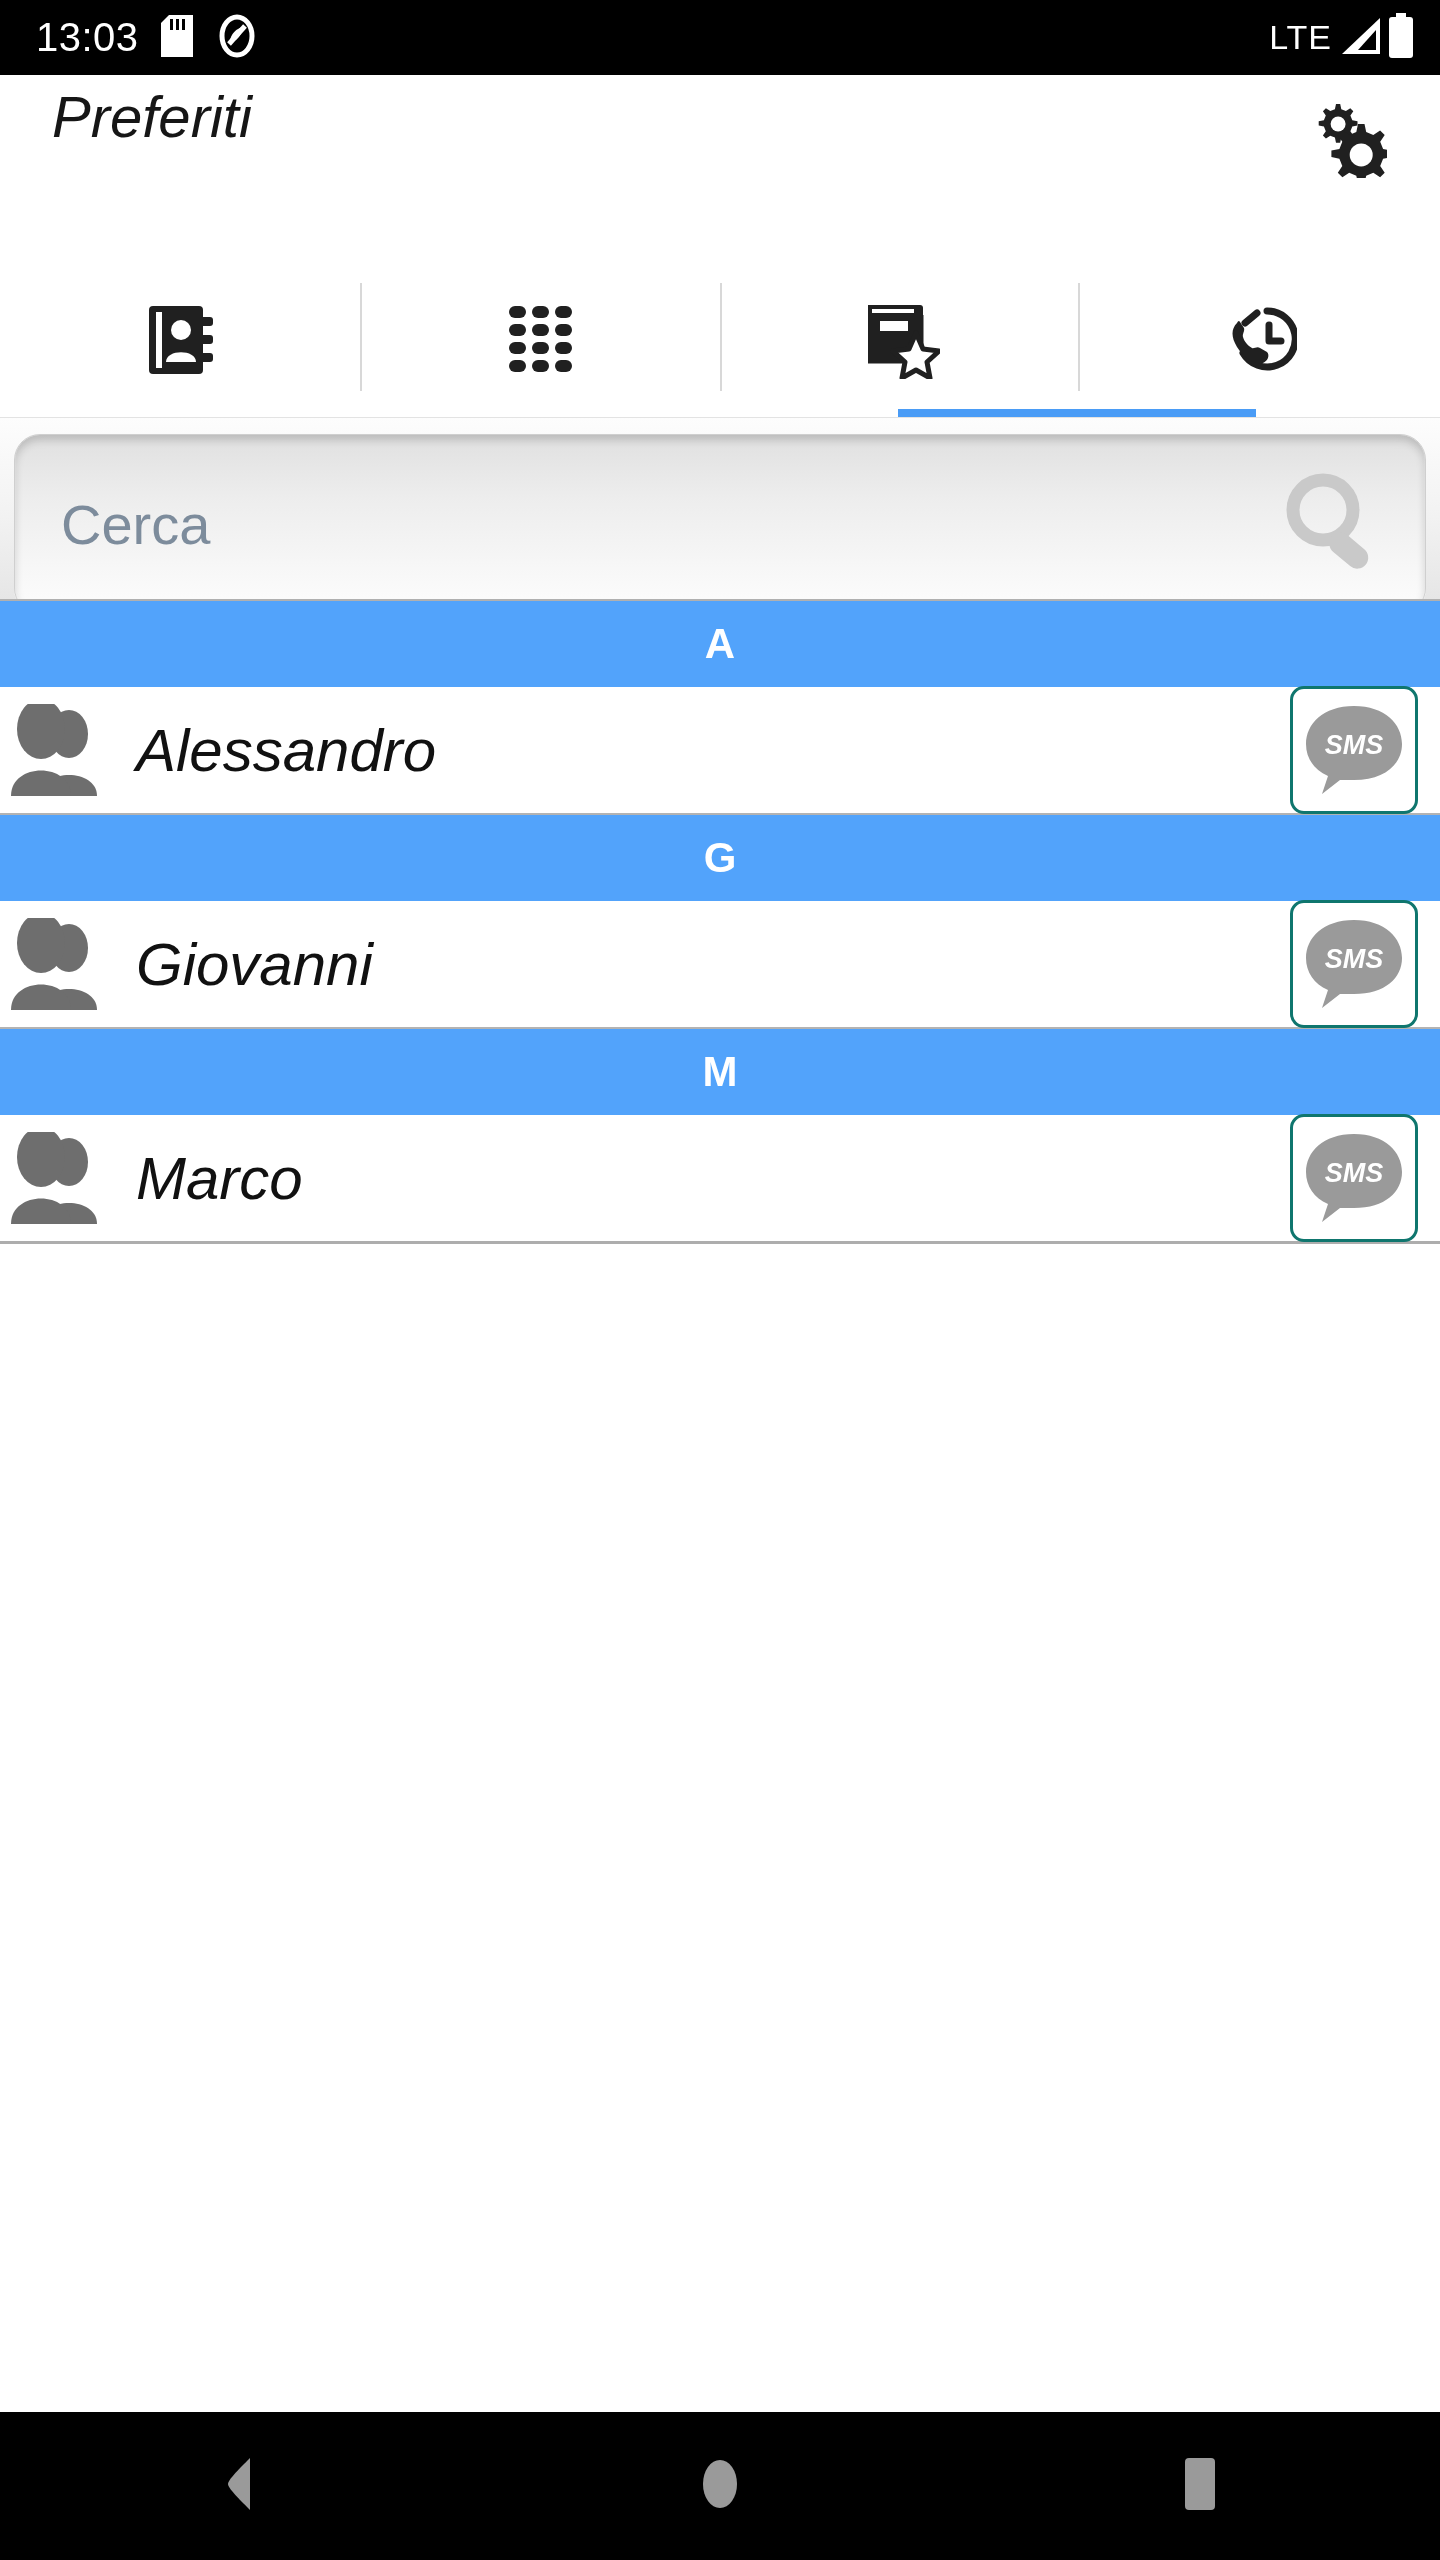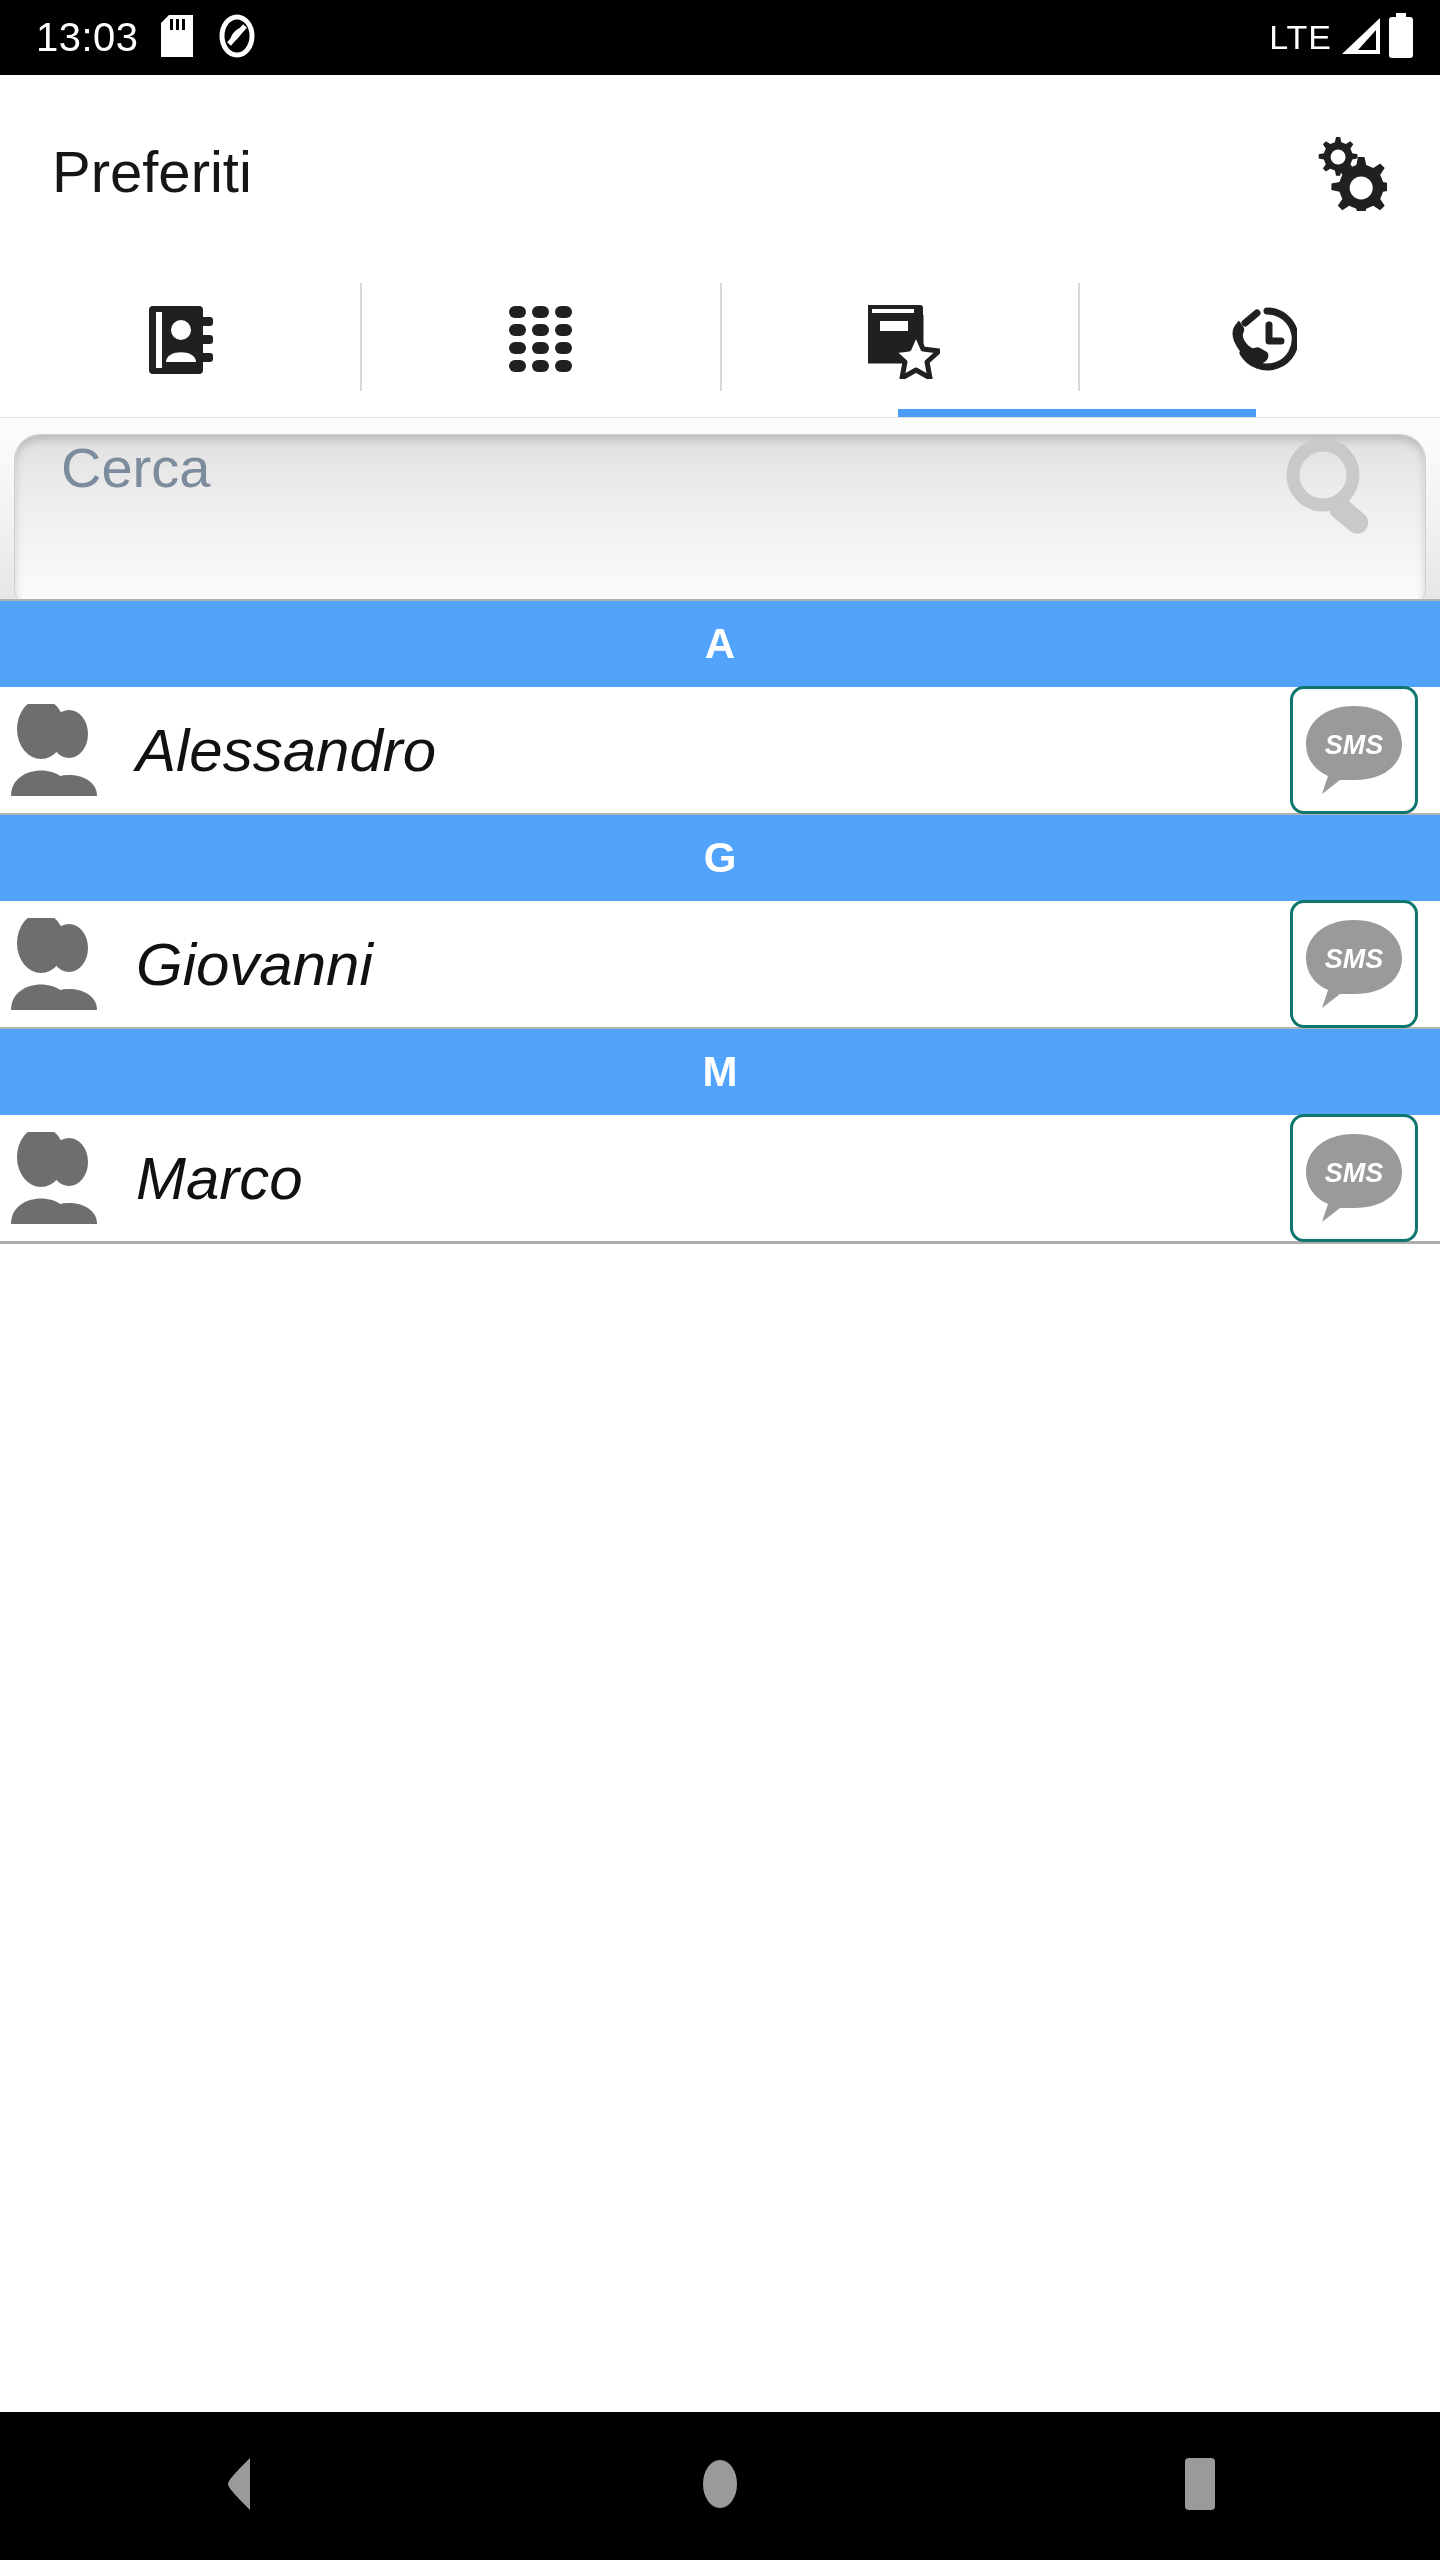"Preferiti" .appbar { align-items: center -> flex-start; font-style: none -> italic; padding: 0 40px 0 52px -> 8px 40px 0 52px }
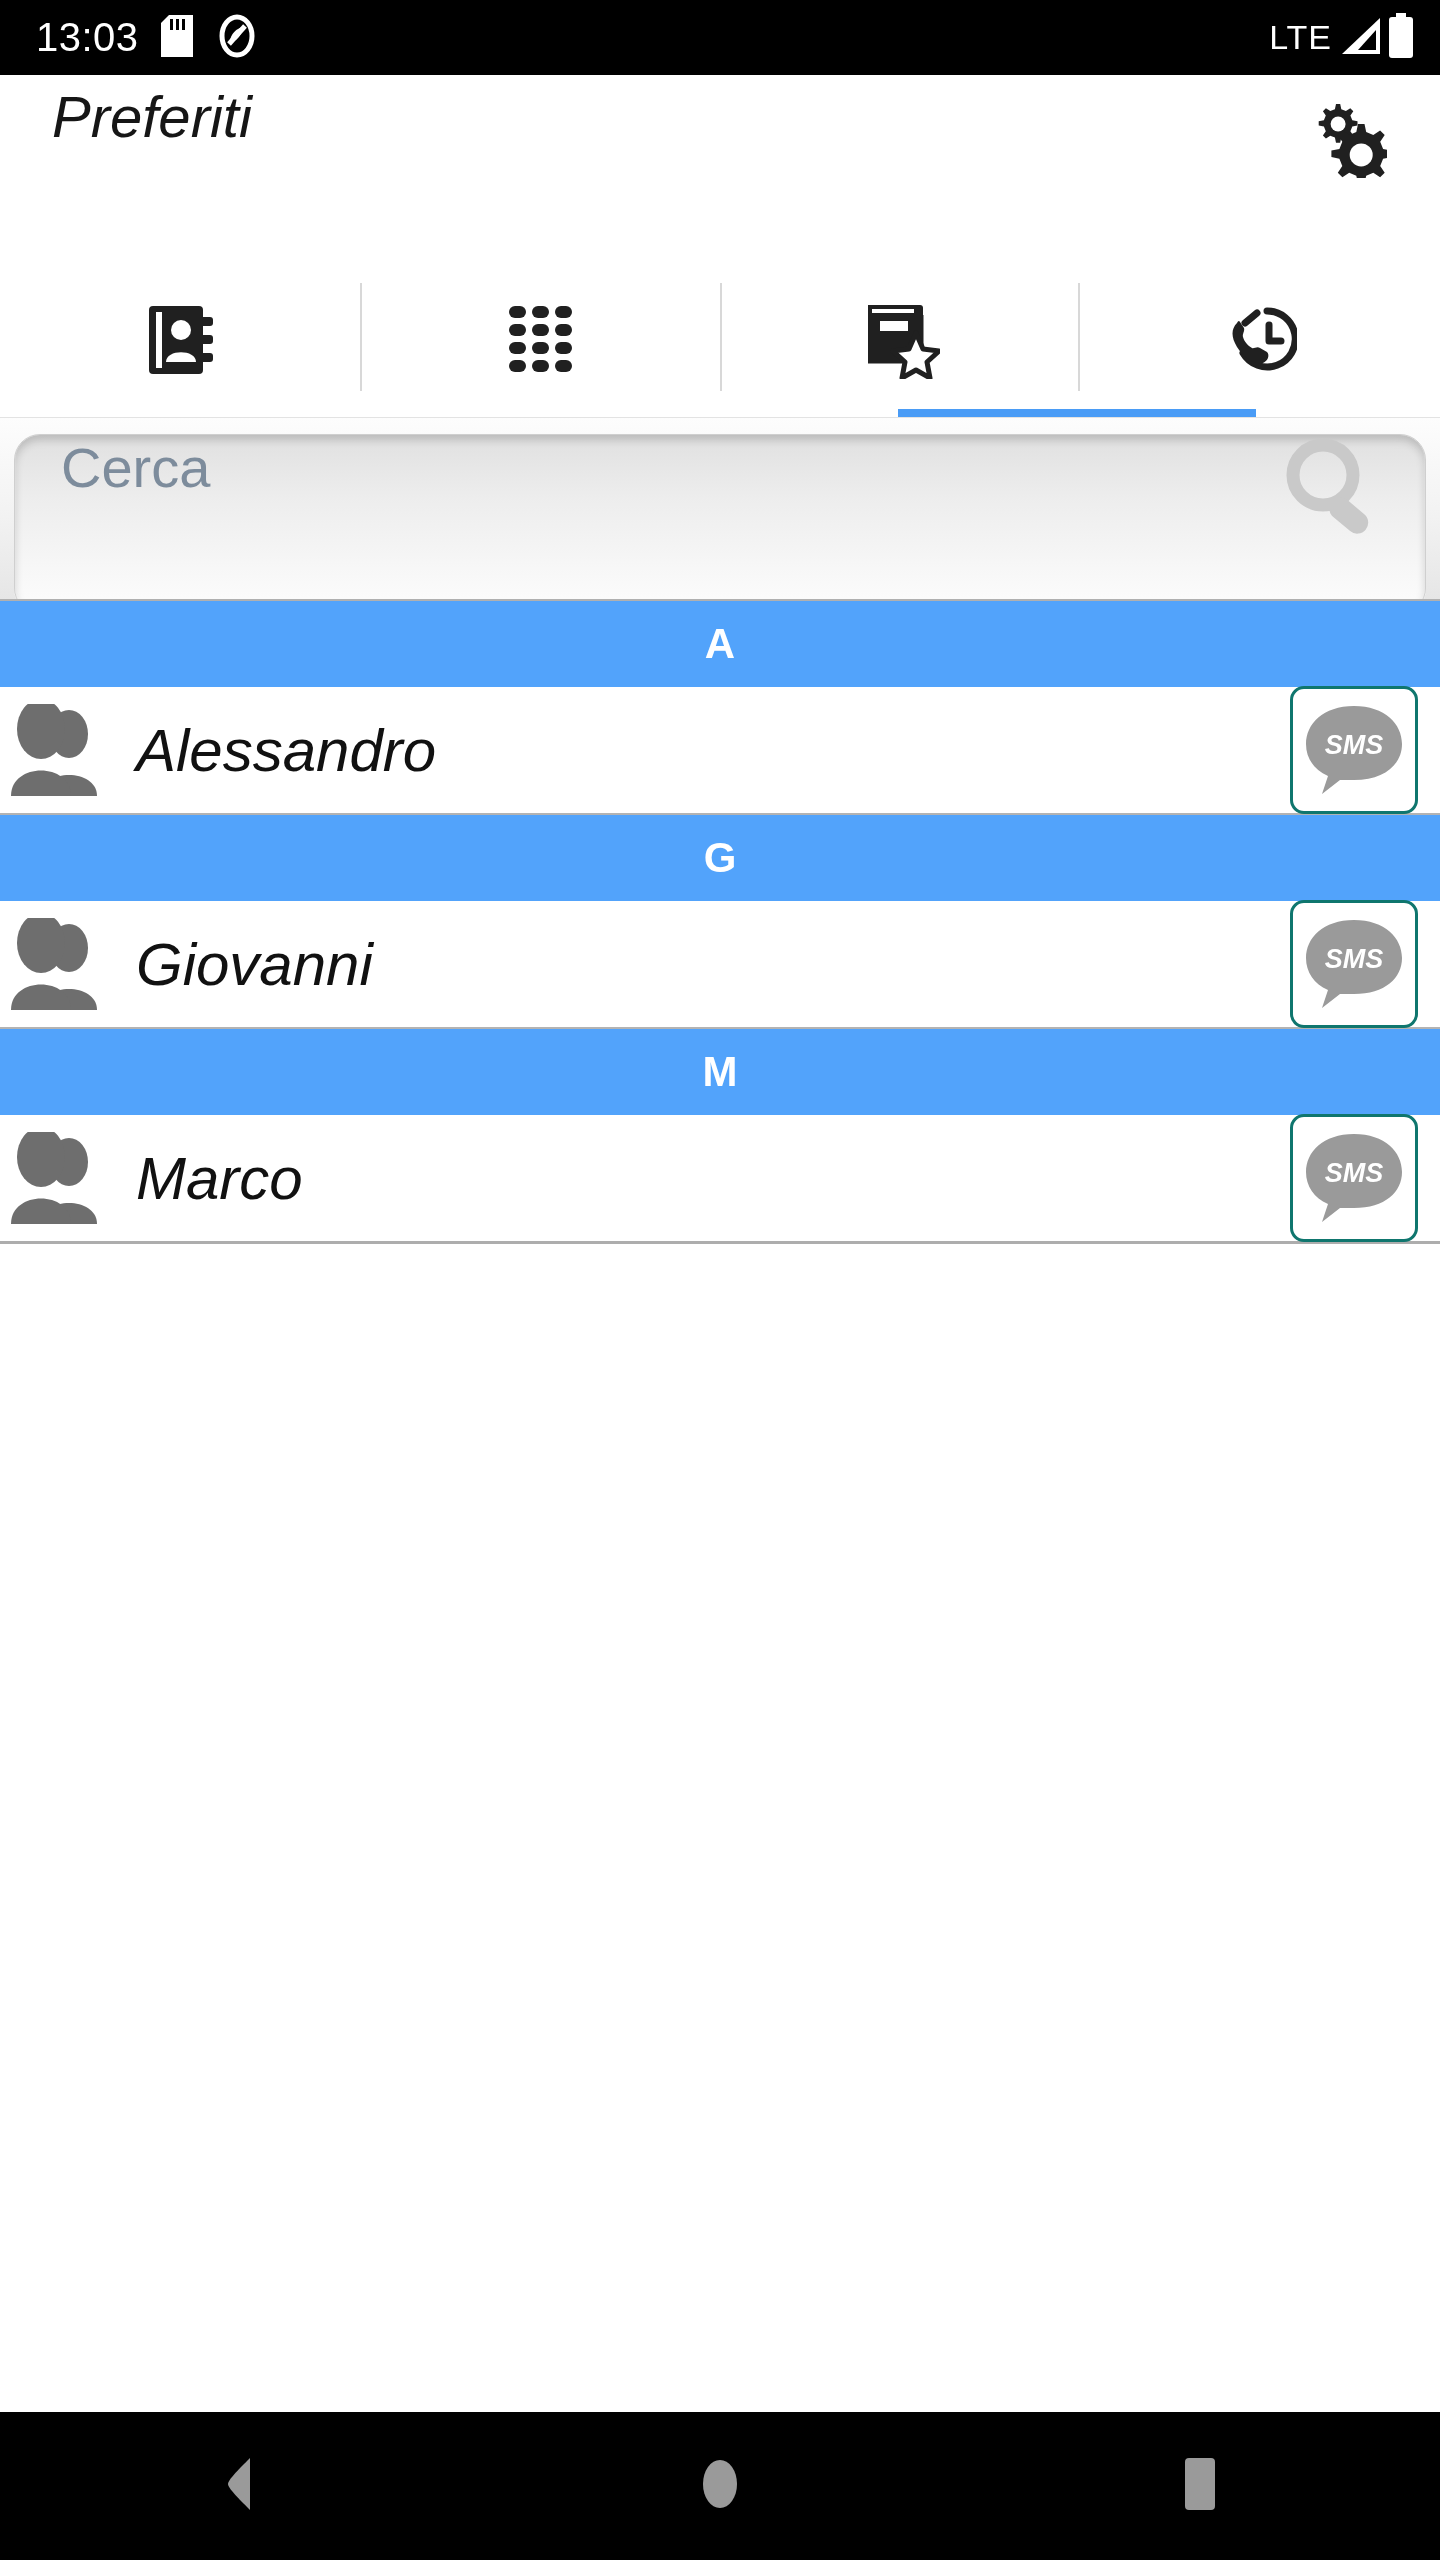"Cerca" .search-field { align-items: flex-start -> center }
